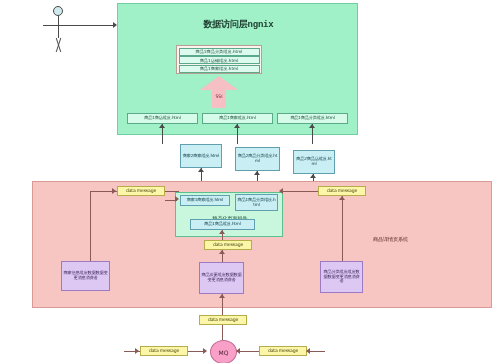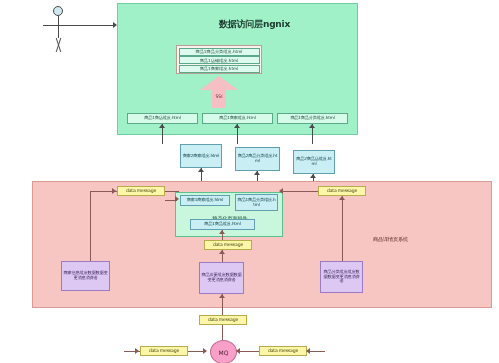"数据访问层ngnix" div.zone-title { font-family: none -> Liberation Mono, monospace; left: 16px -> 0 }
